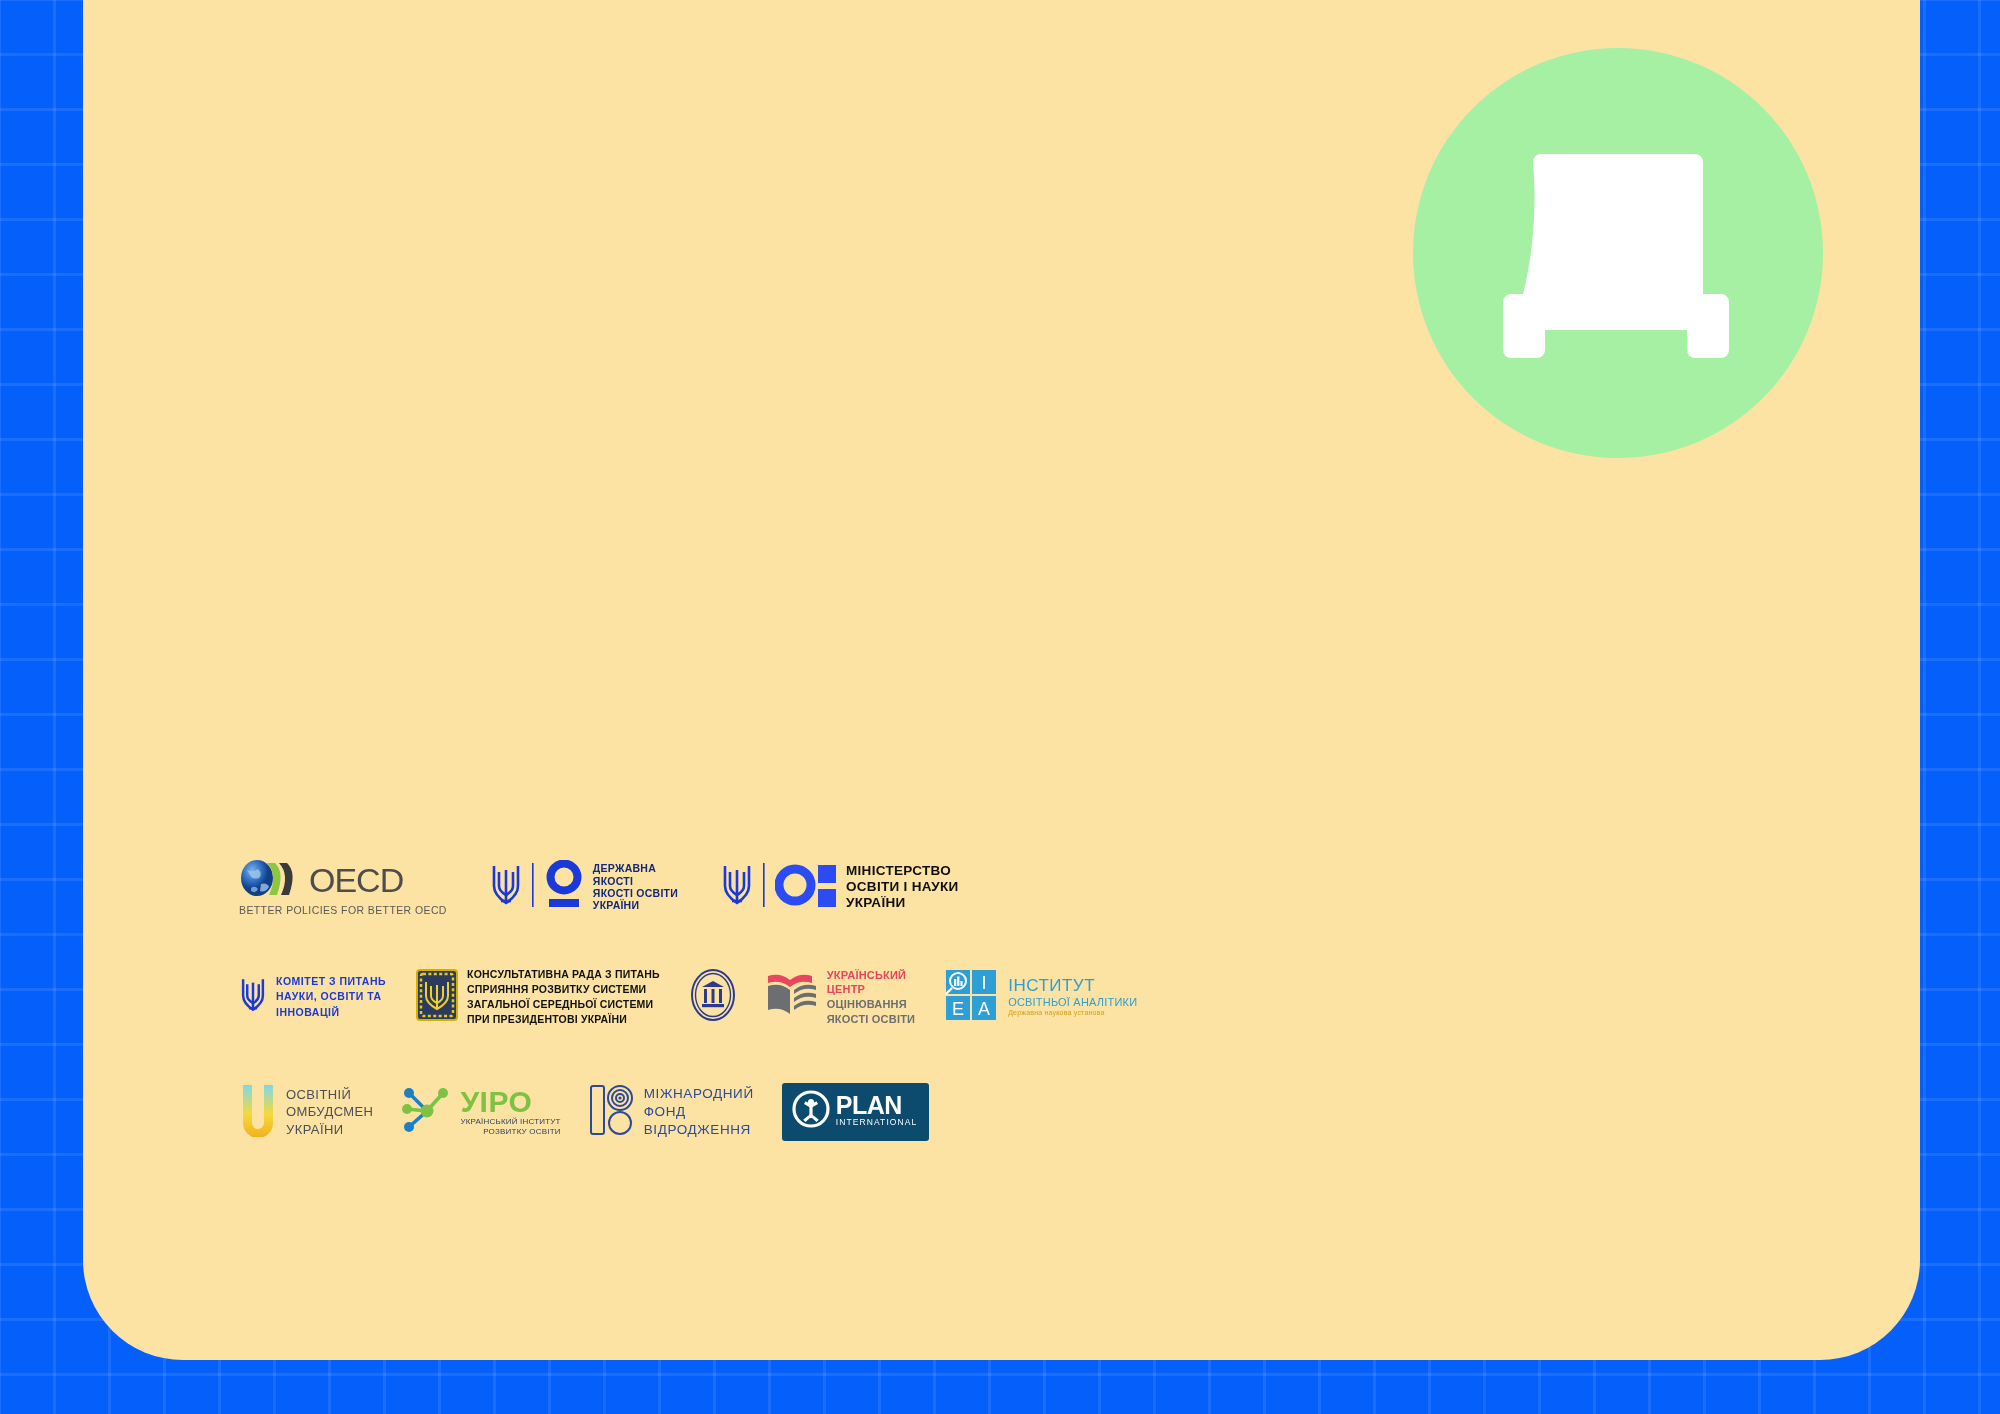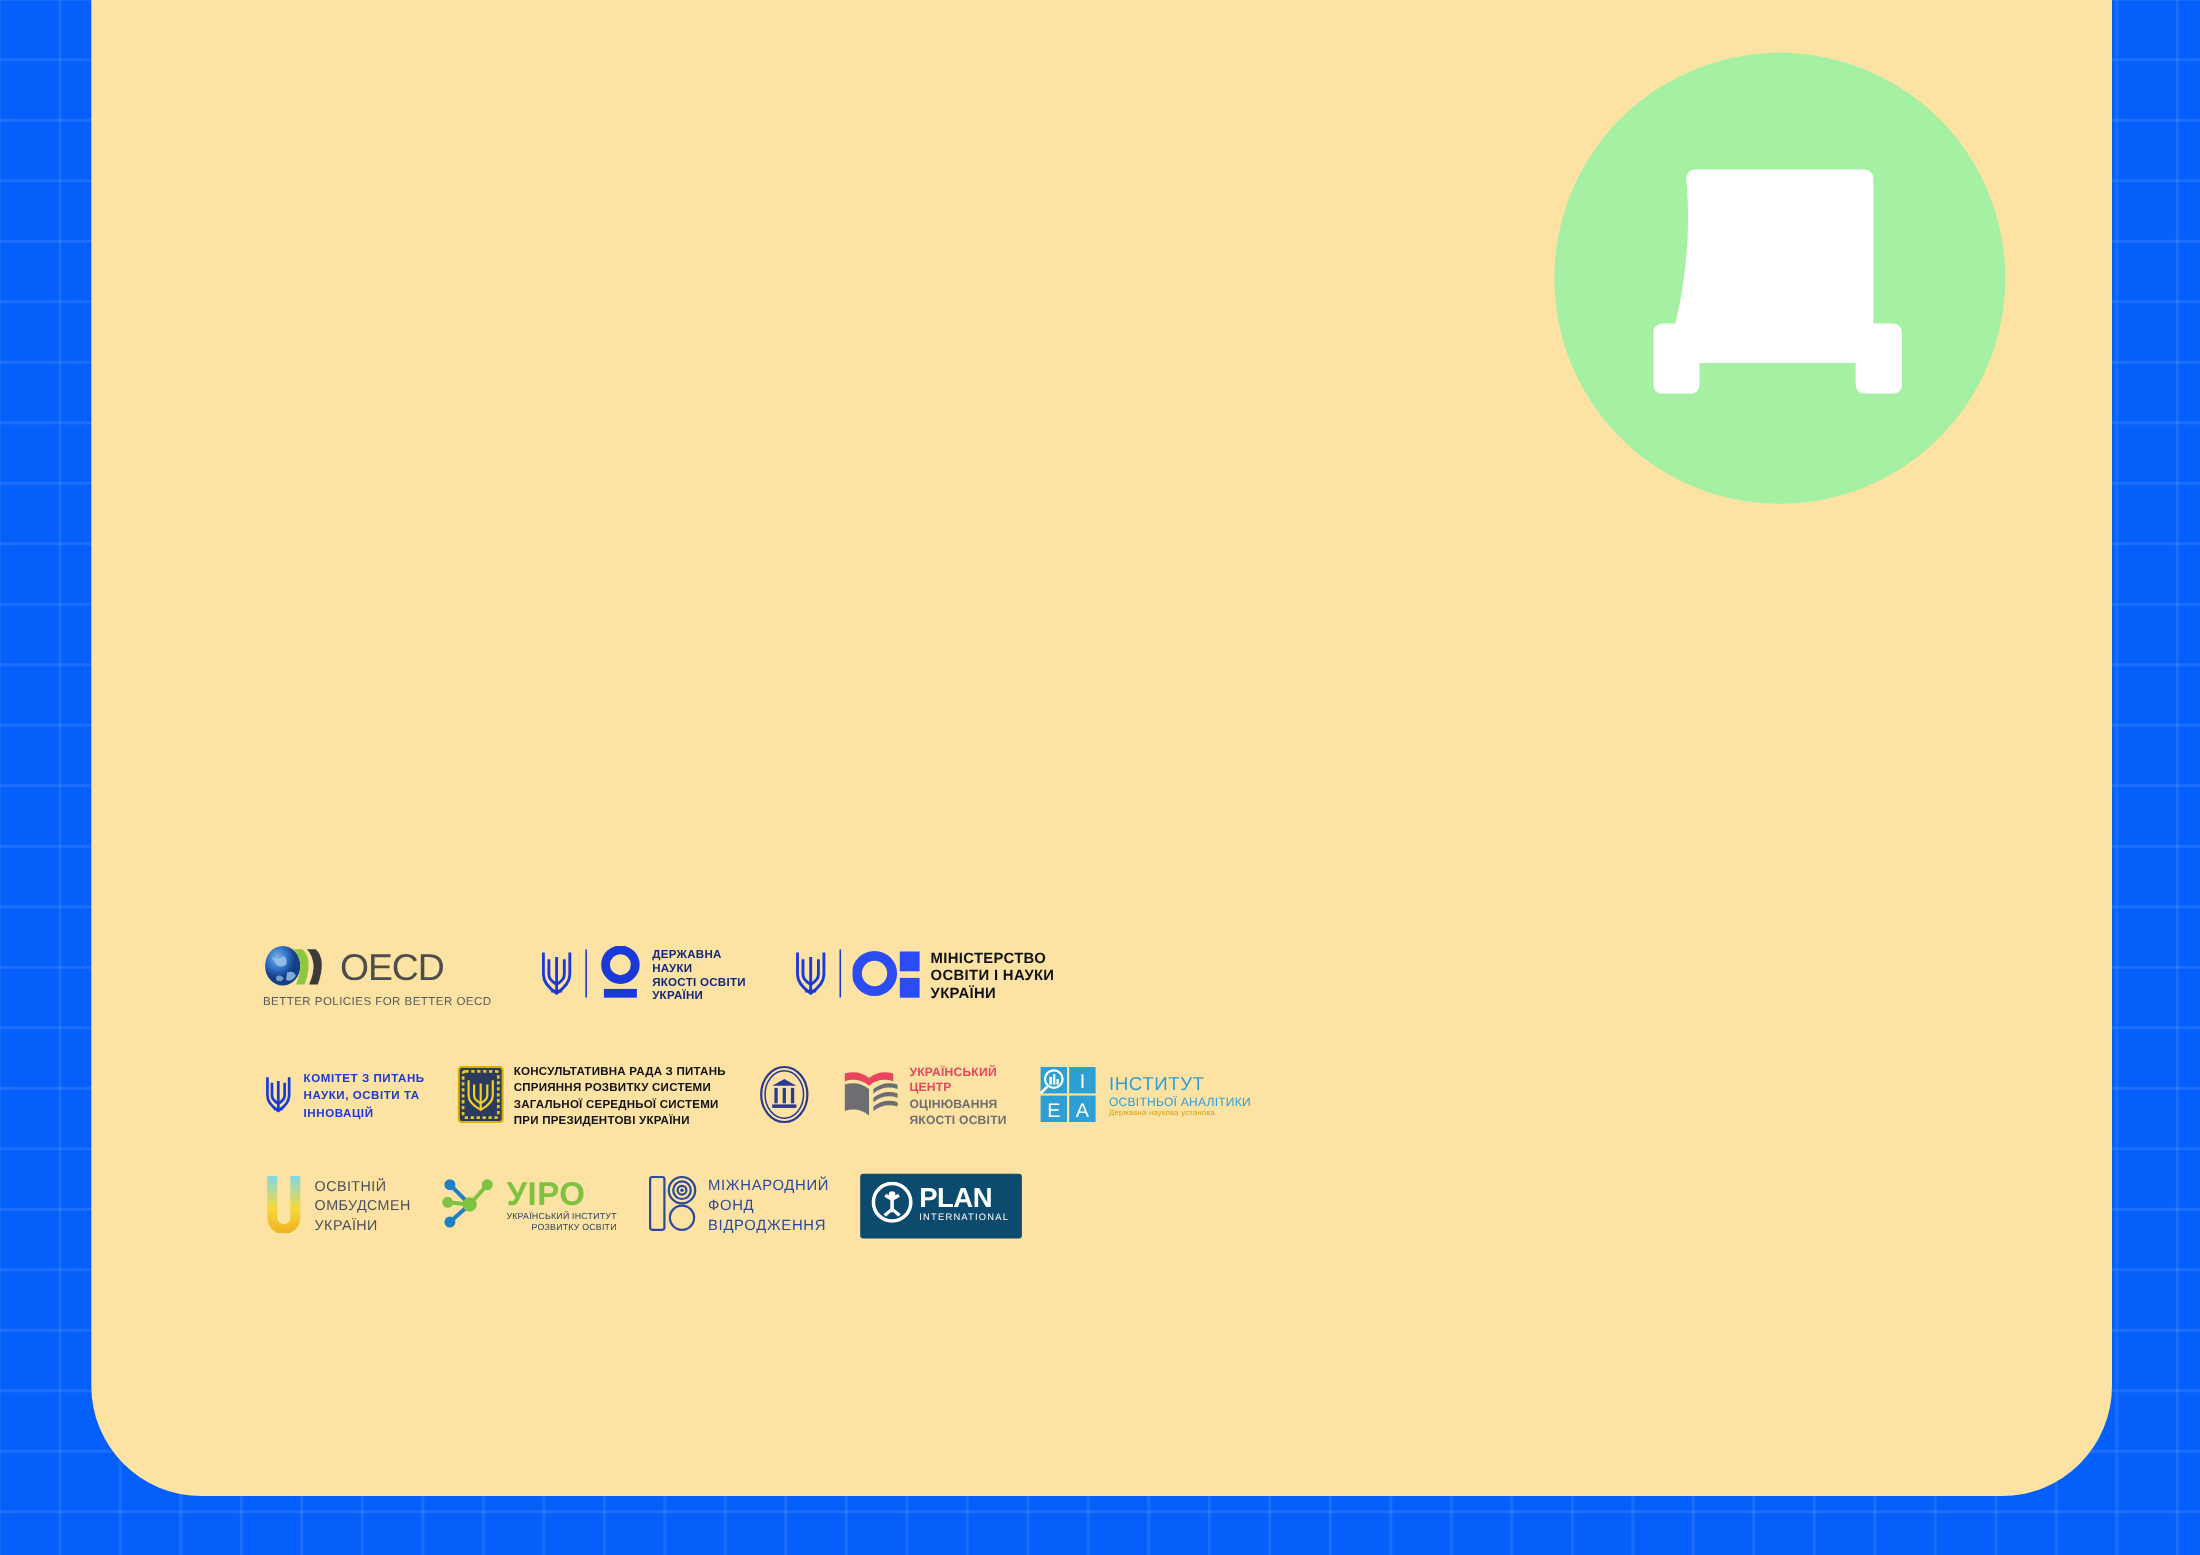"НАУКИ" span.ln { text: НАУКИ -> ЯКОСТІ }
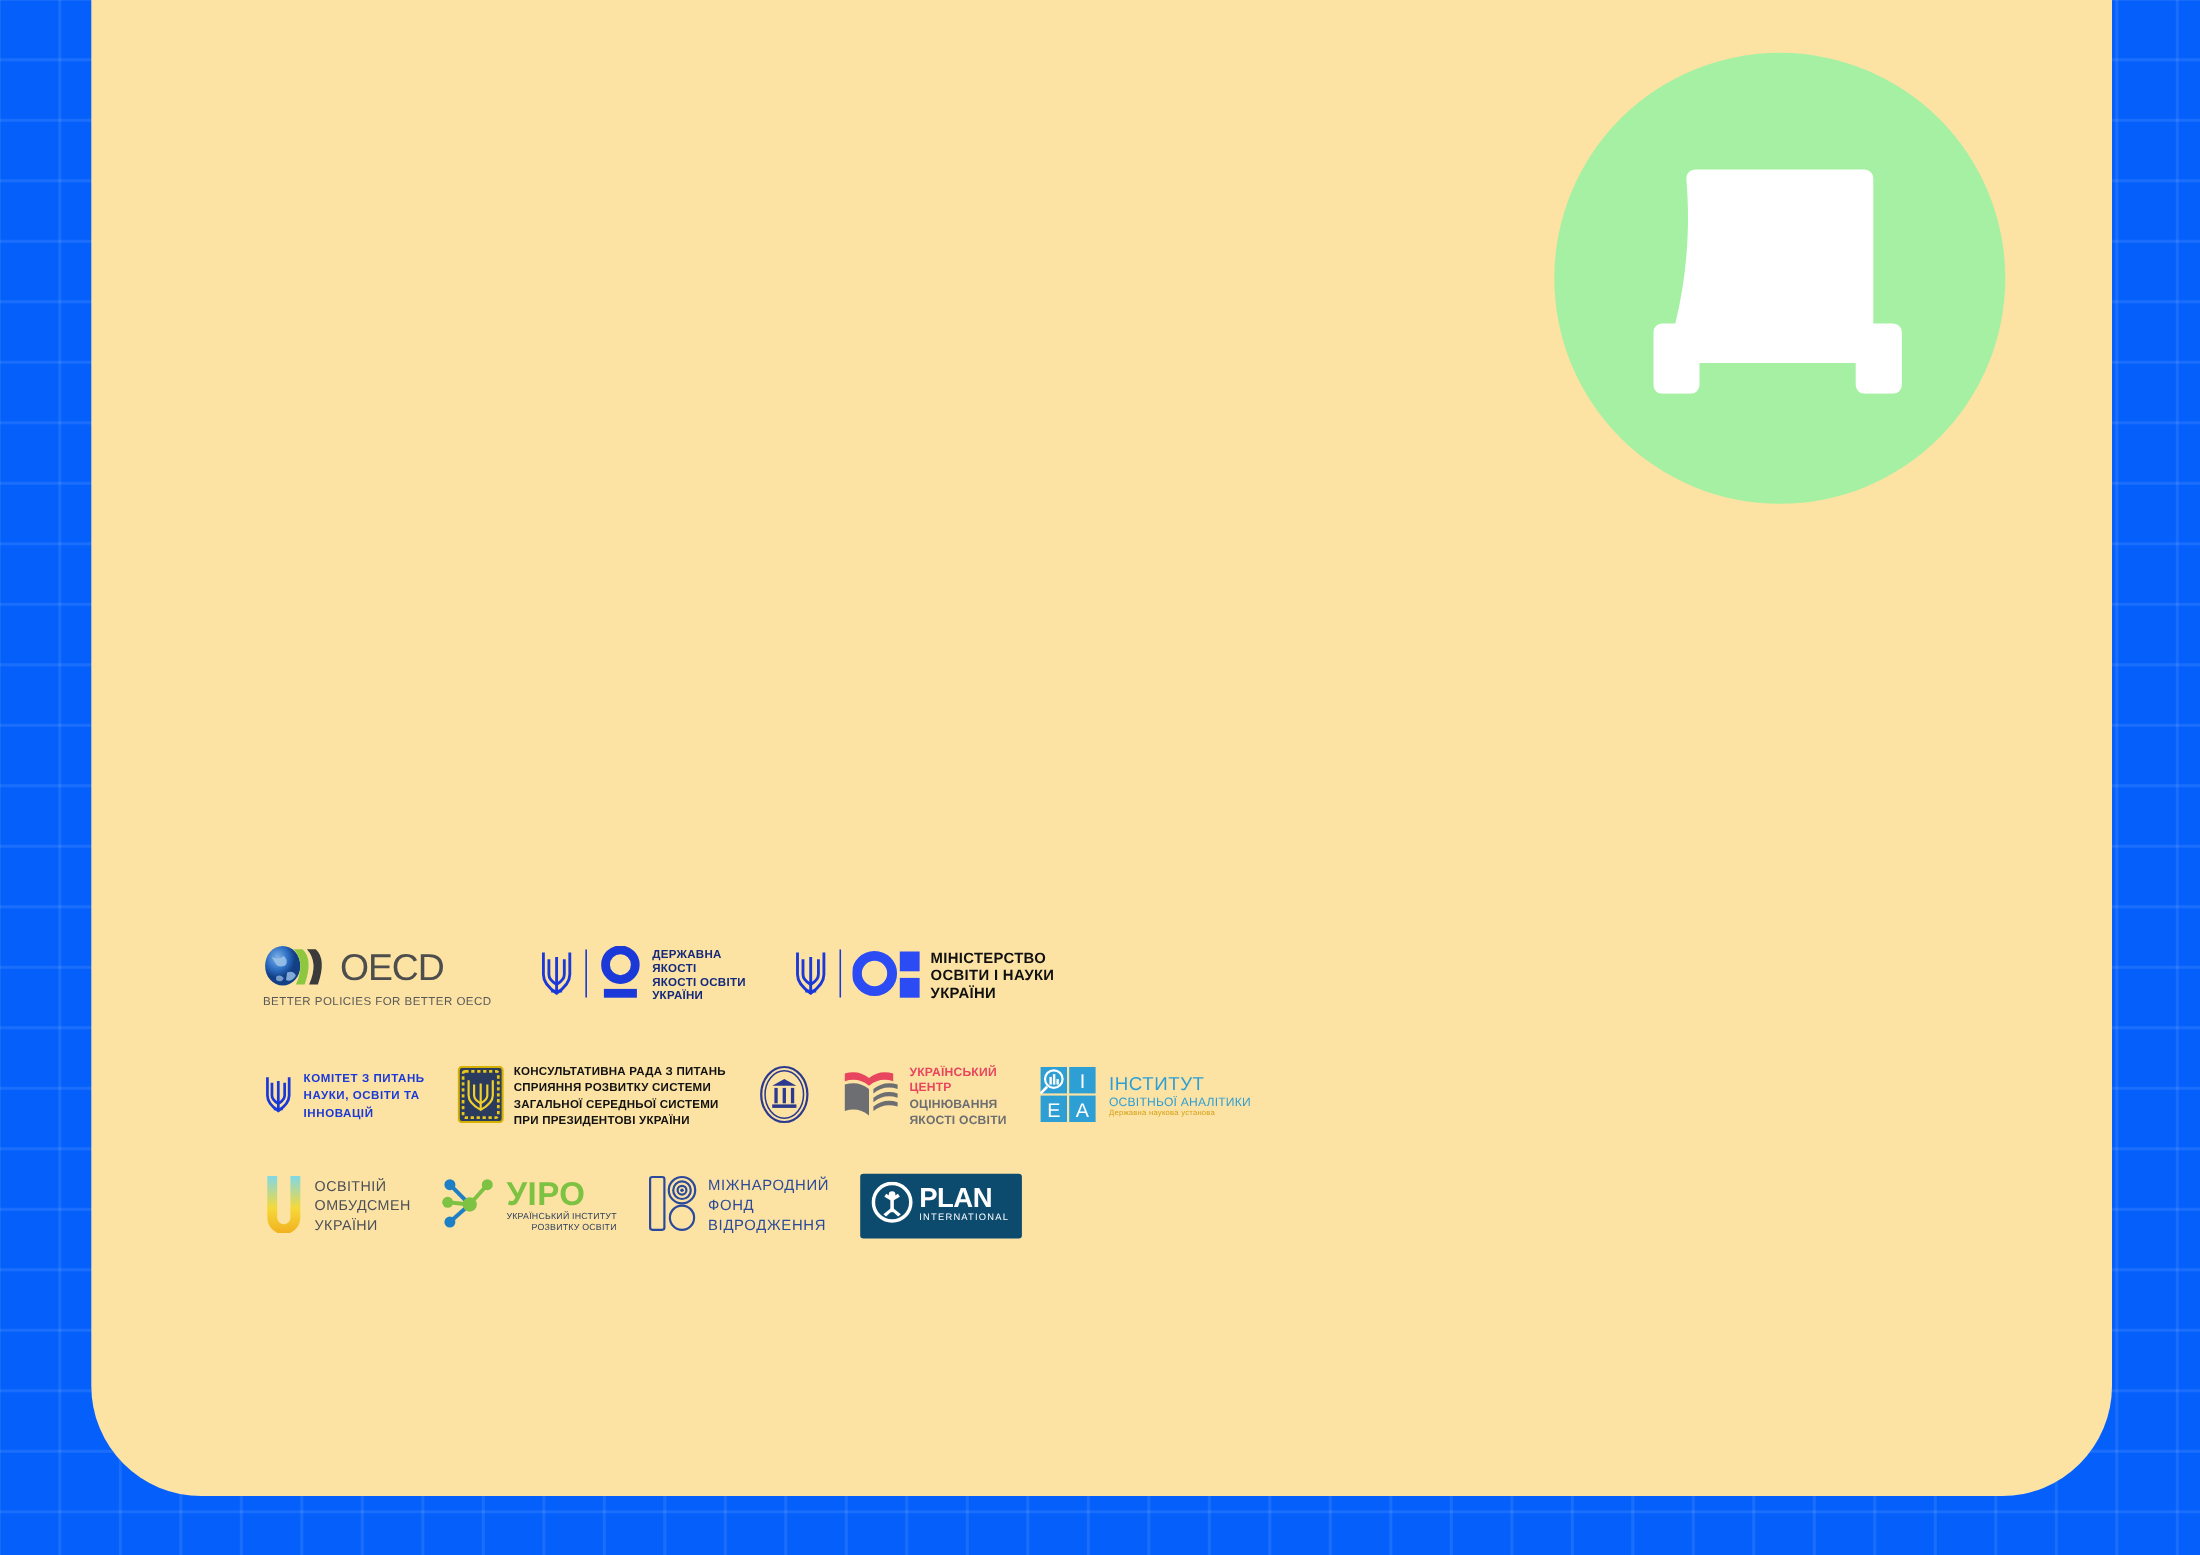"ОСВІТНІЙ" .logo-row.row-3 { margin-top: 36px -> 52px }
